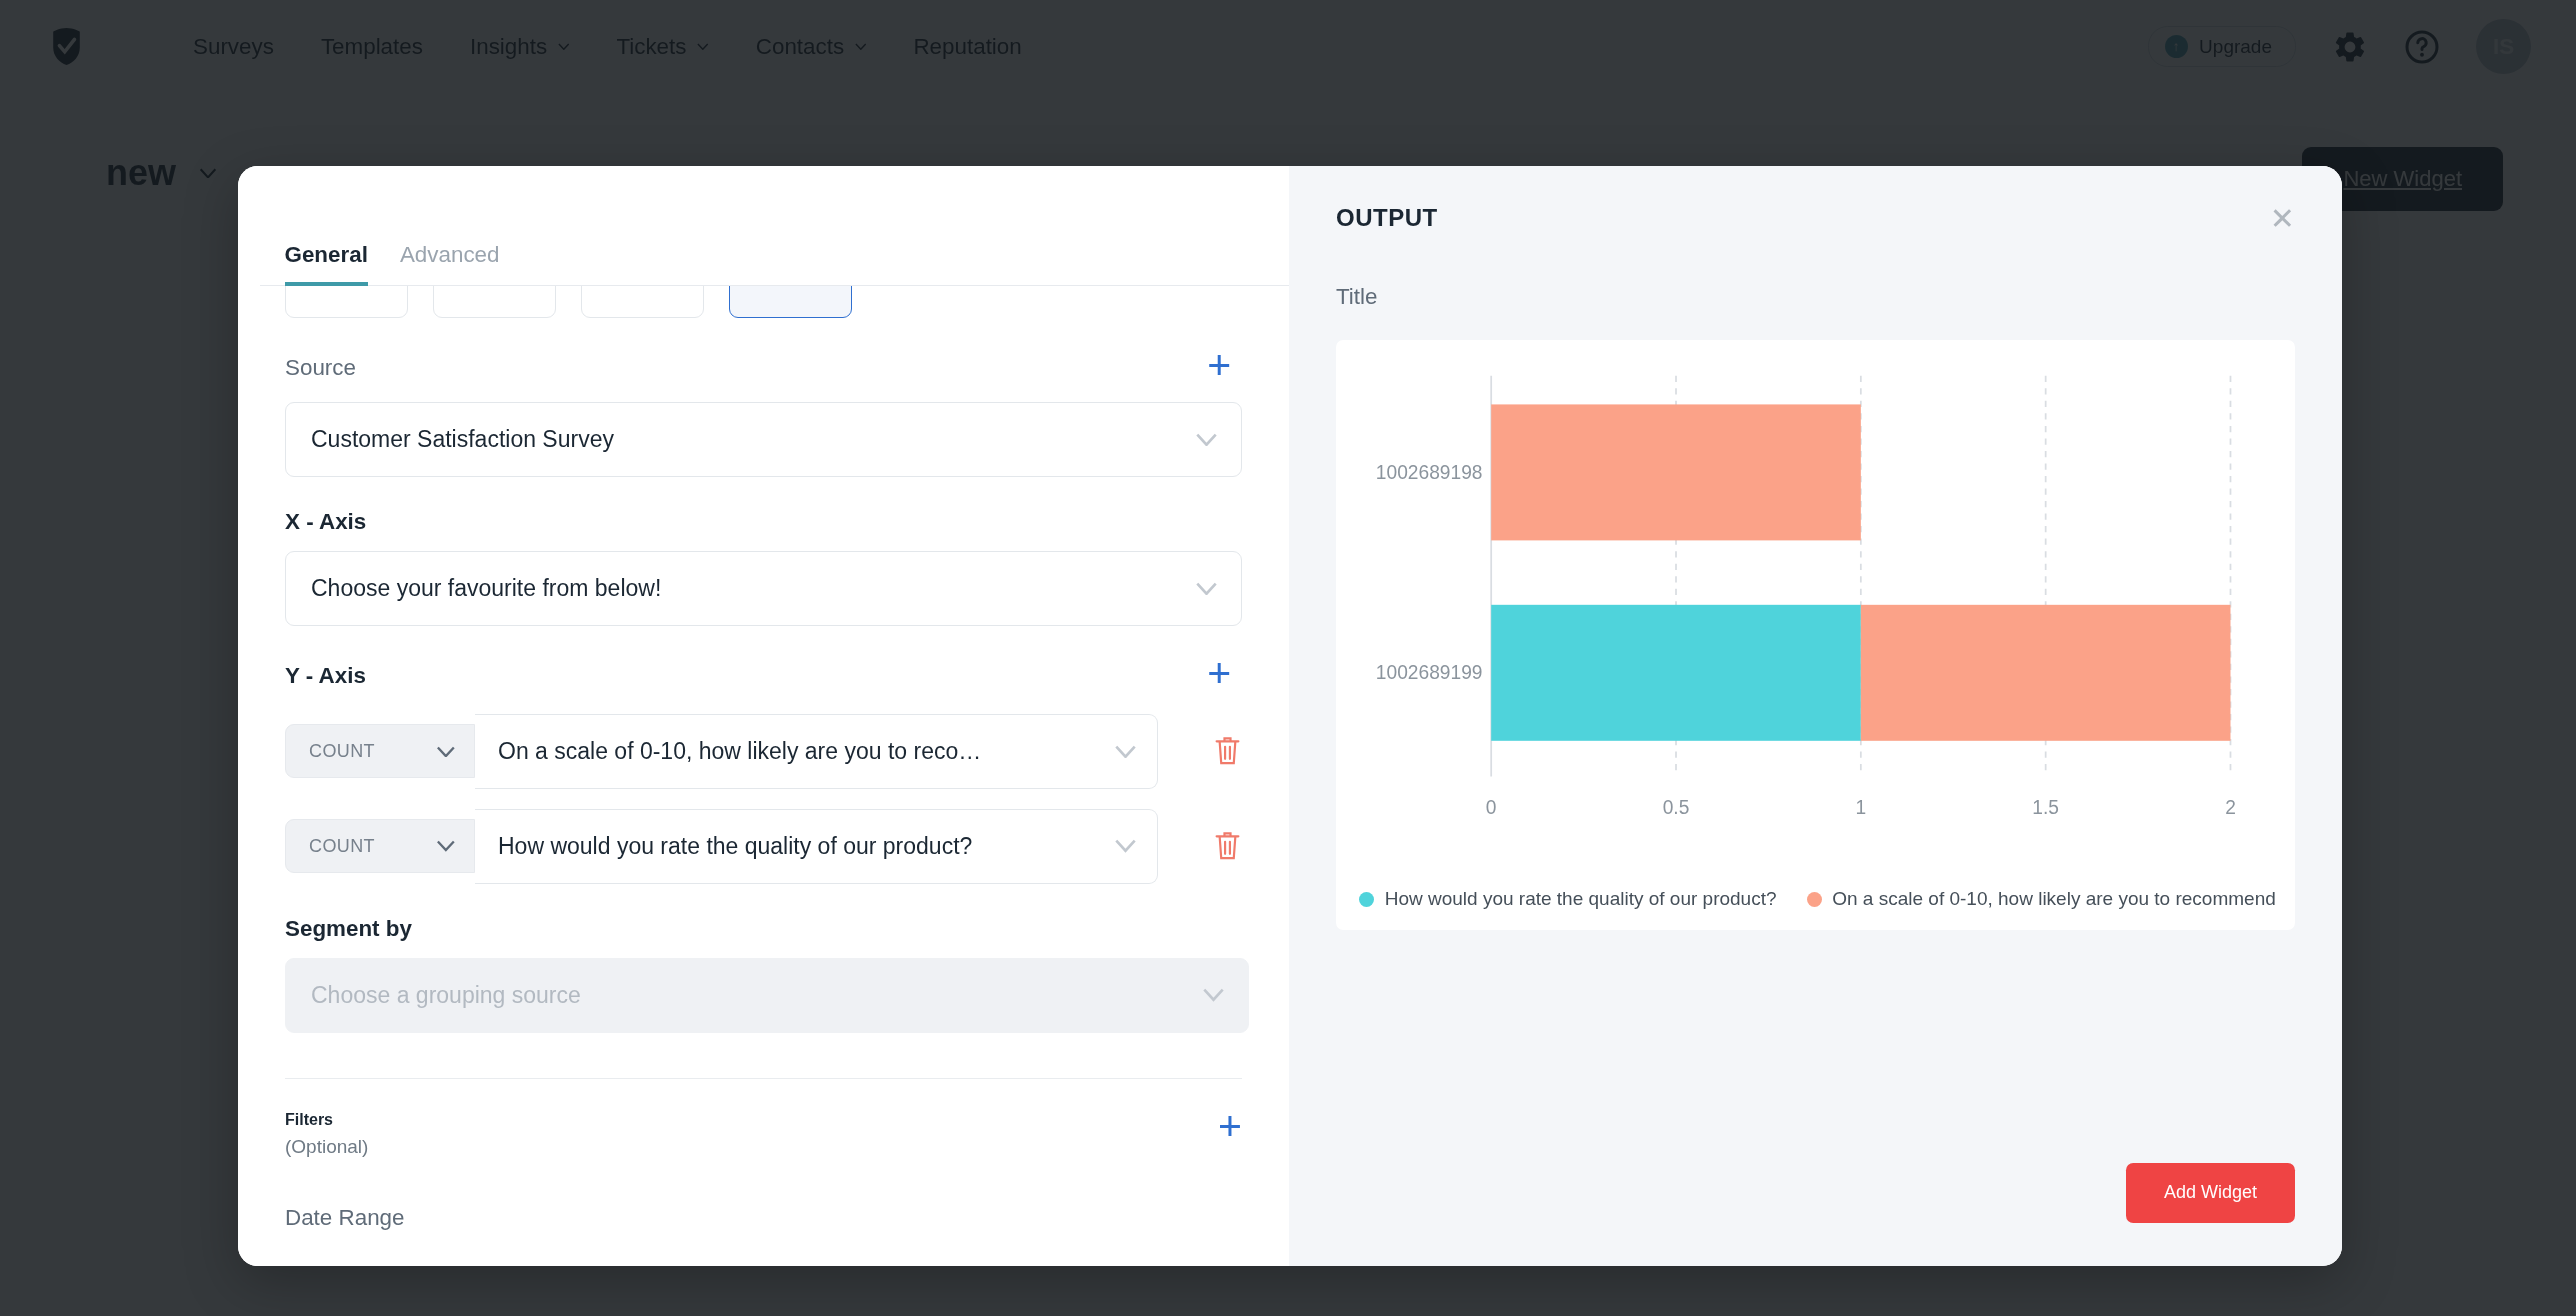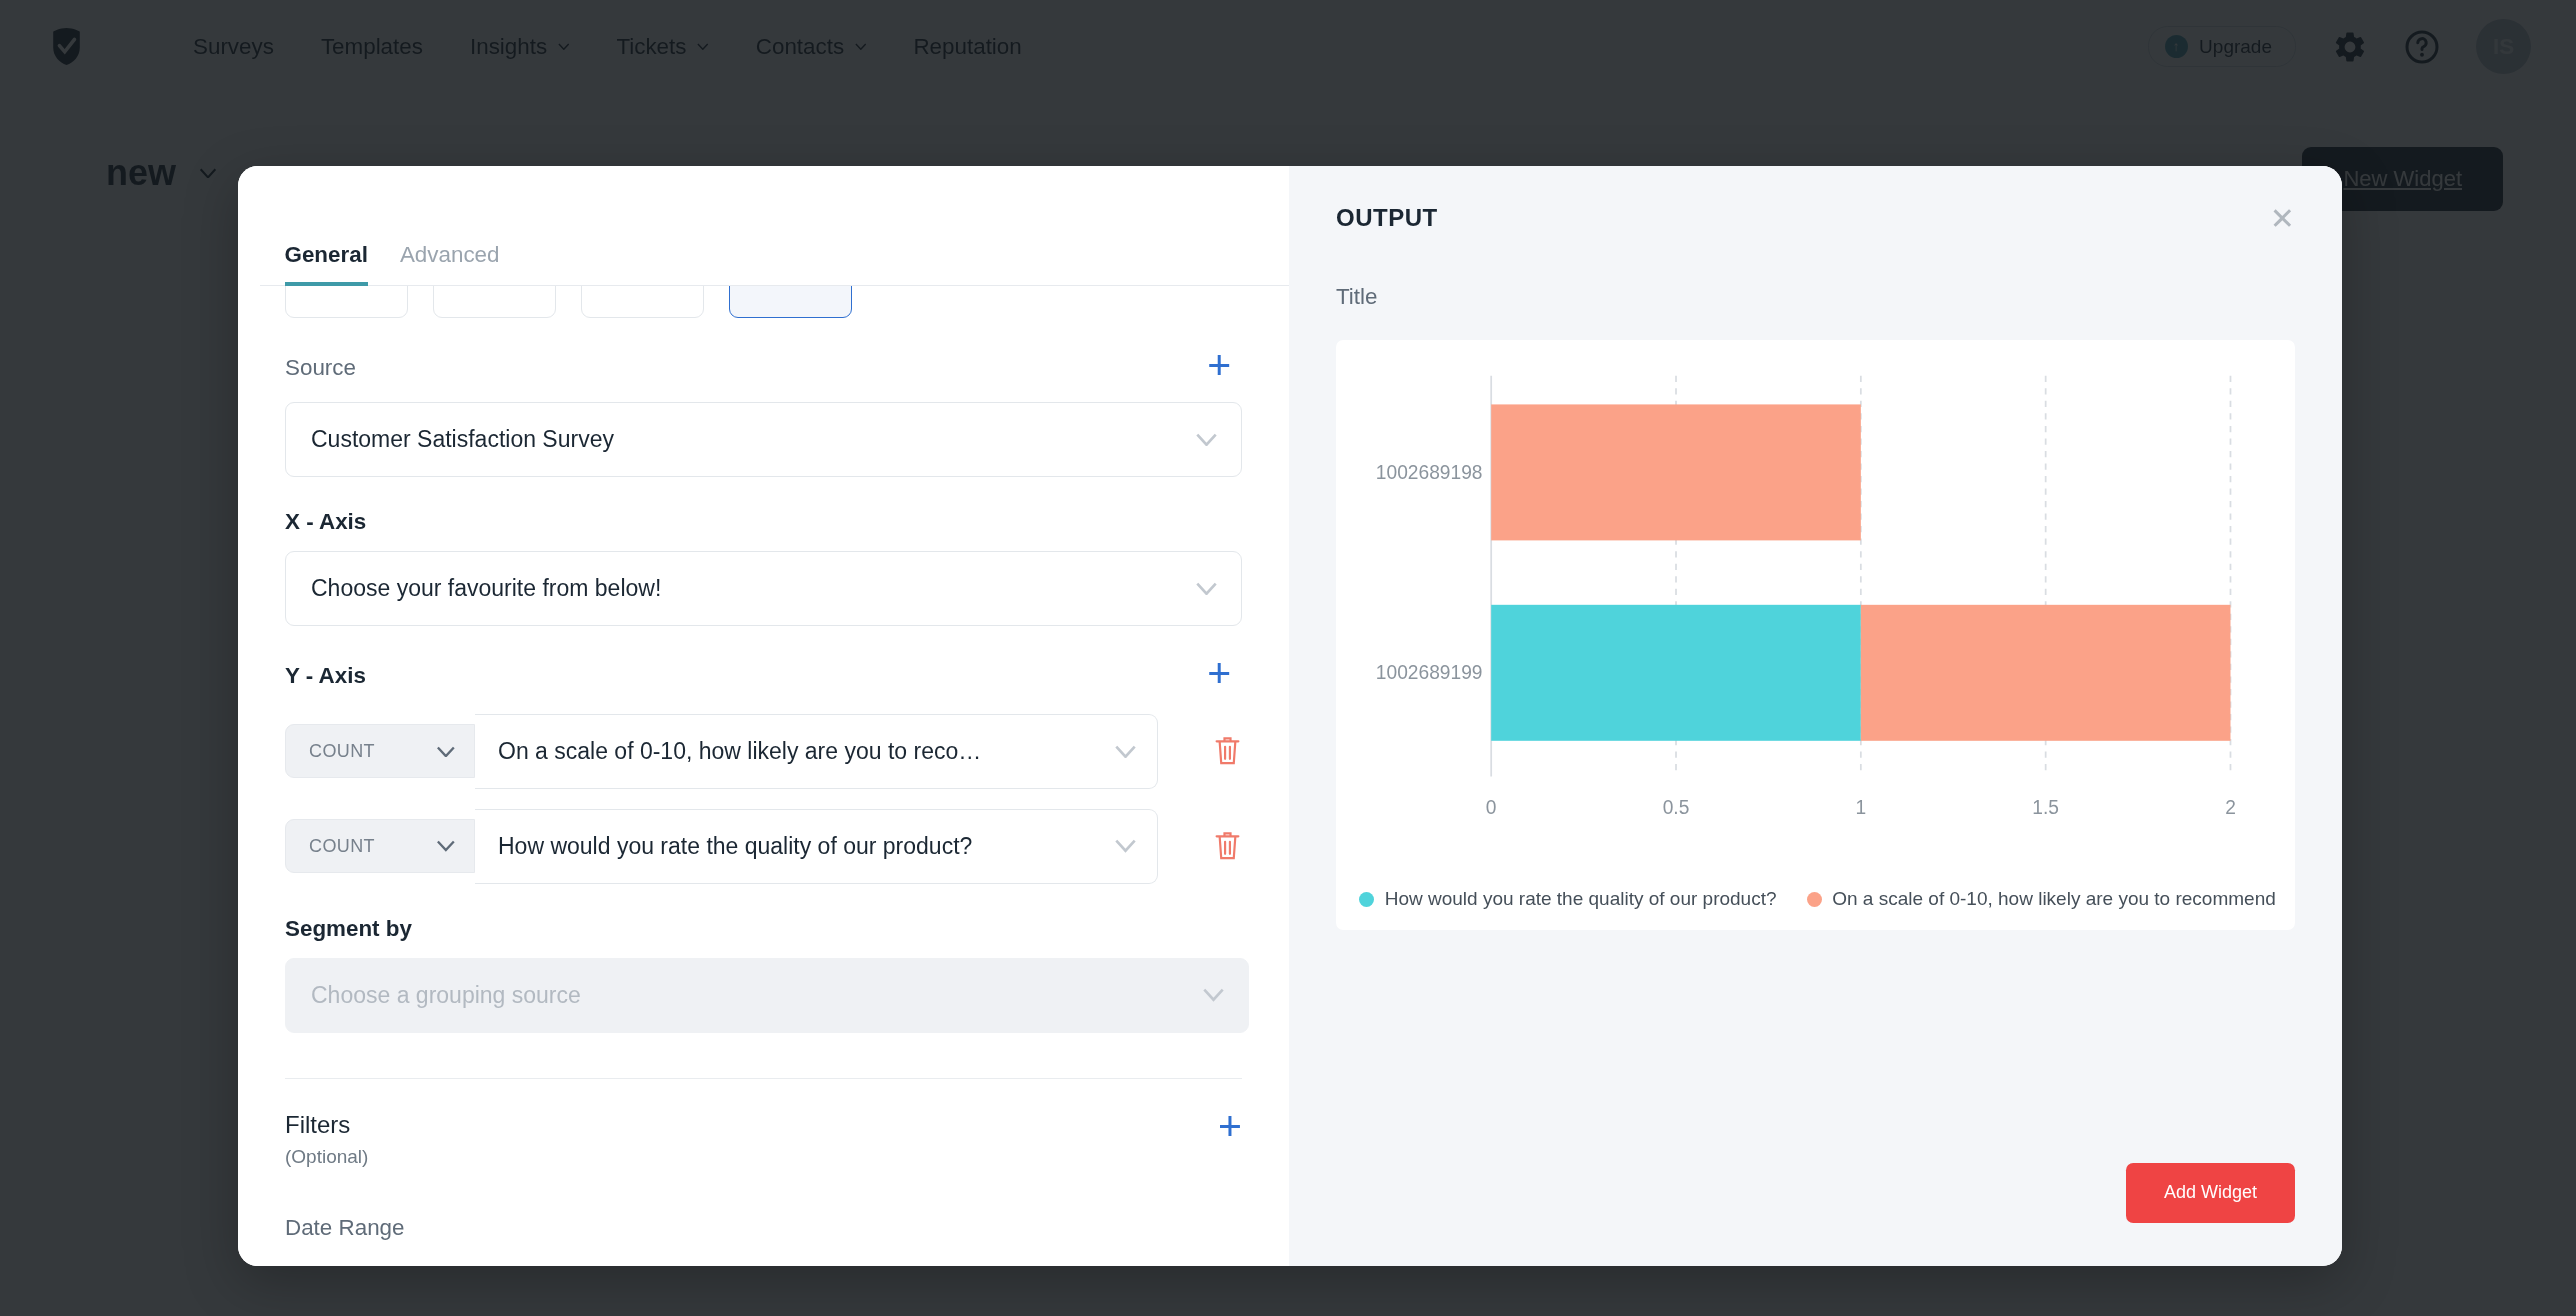"Filters" .filters-title { font-size: 24px -> 16px; font-weight: 400 -> 700 }
